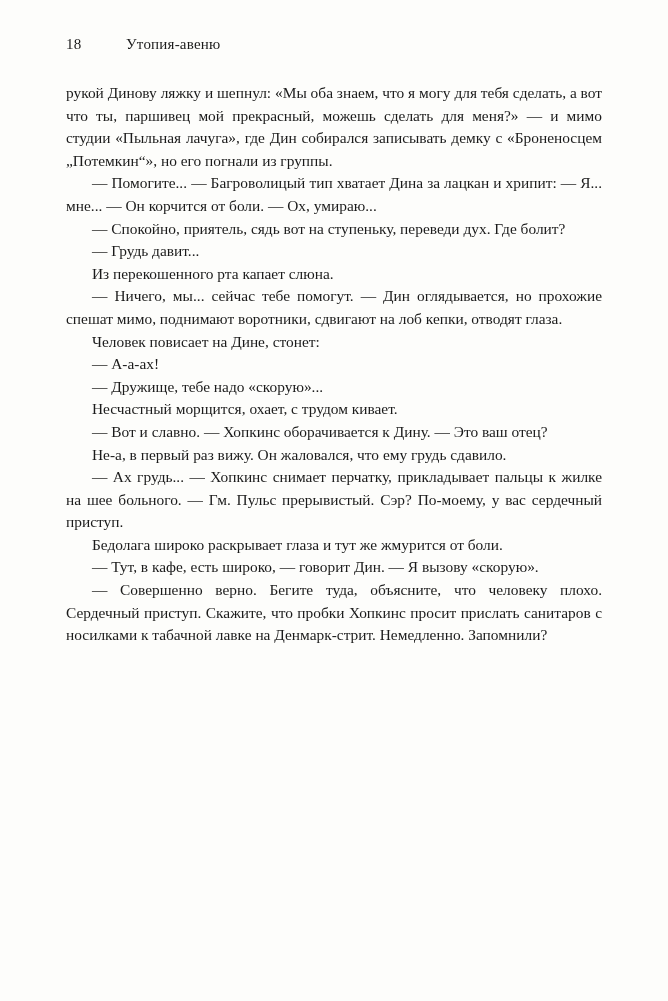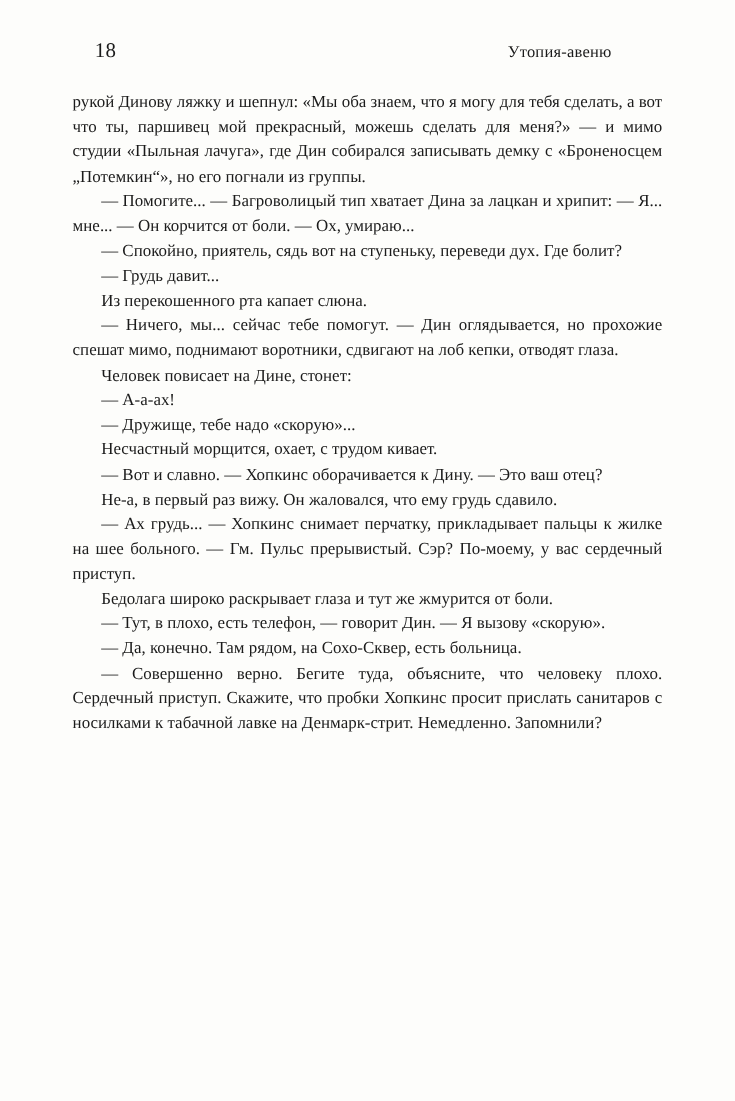"18" .folio { font-size: 19px -> 15px; text-align: center -> left }
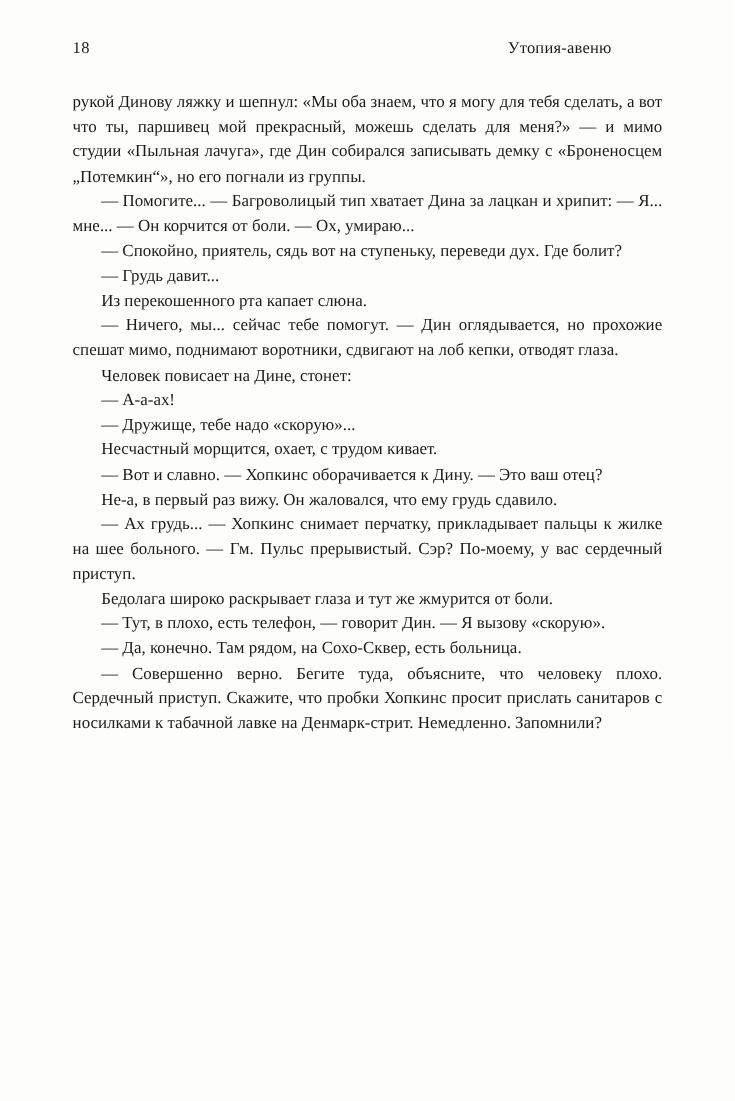"Утопия-авеню" .head-title { text-align: right -> left }
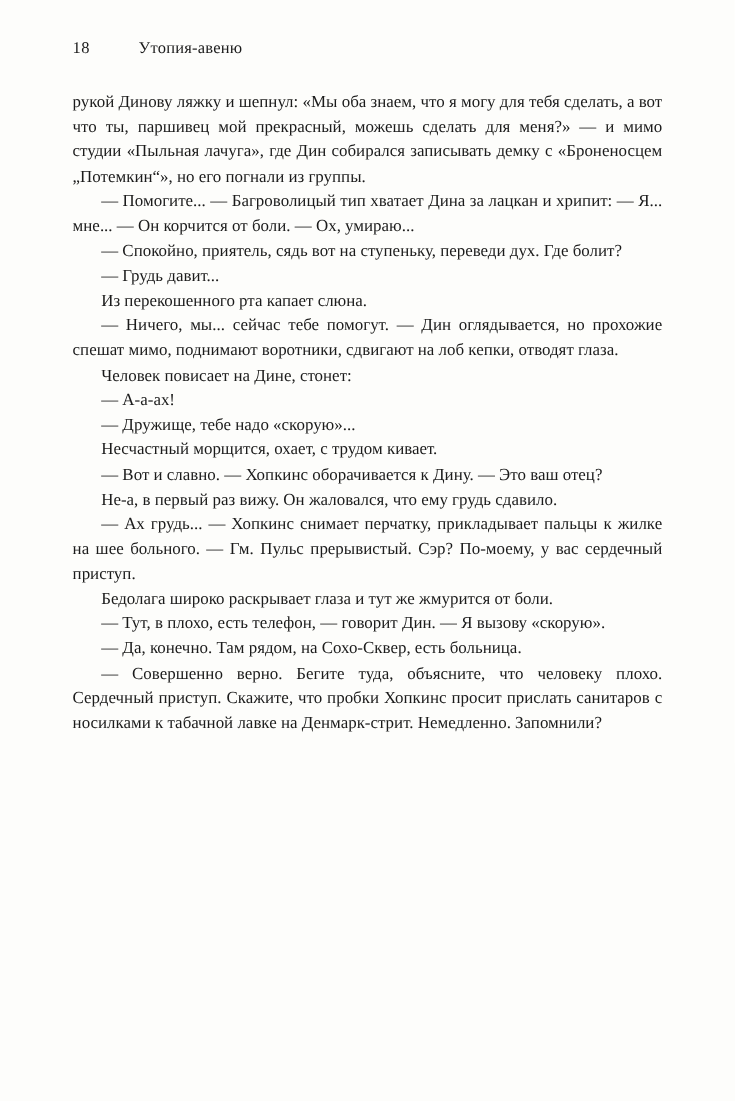"— Тут, в плохо, есть" p { text: плохо, есть телефон -> кафе, есть широко }
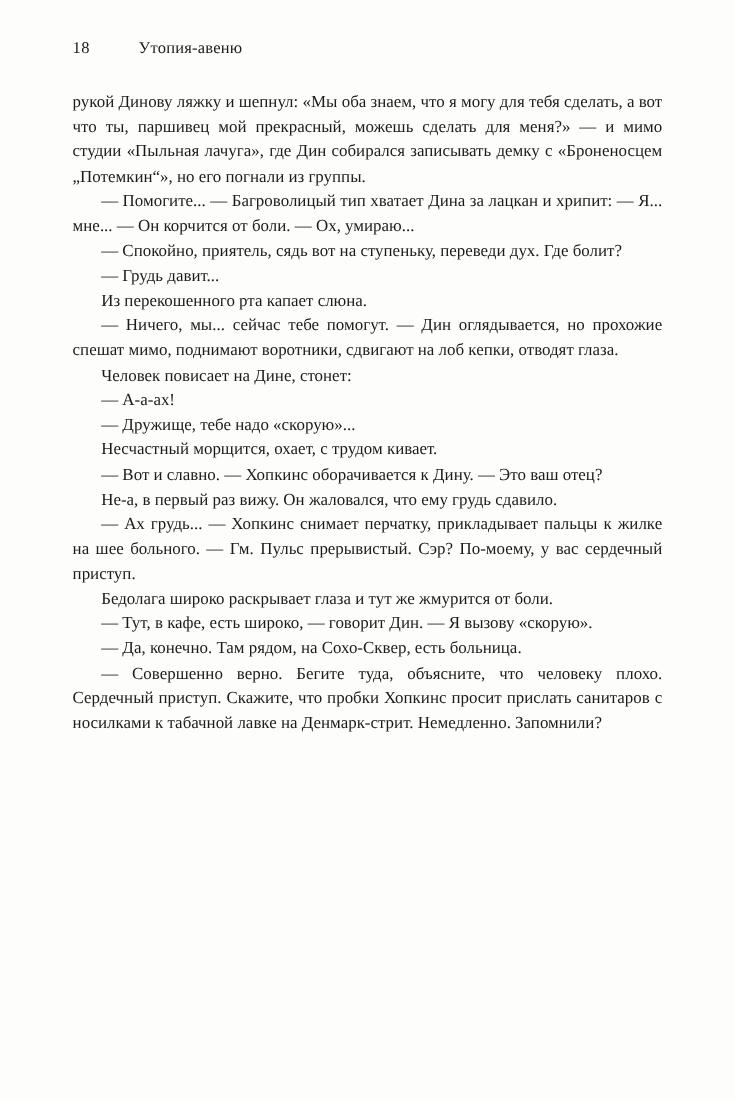"— Да, конечно. Там рядом," p { html: <p>— Да, конечно. Там рядом, на Сохо-Сквер, есть больница.</p> -> none }
